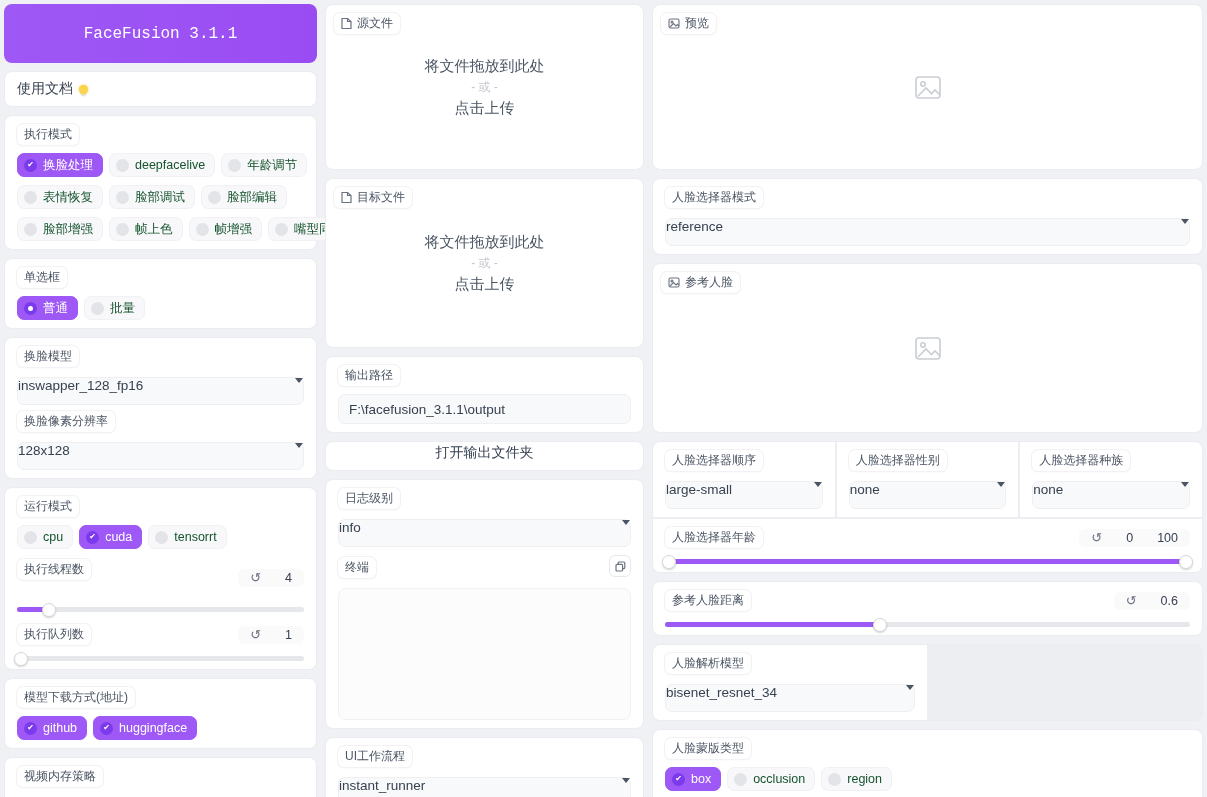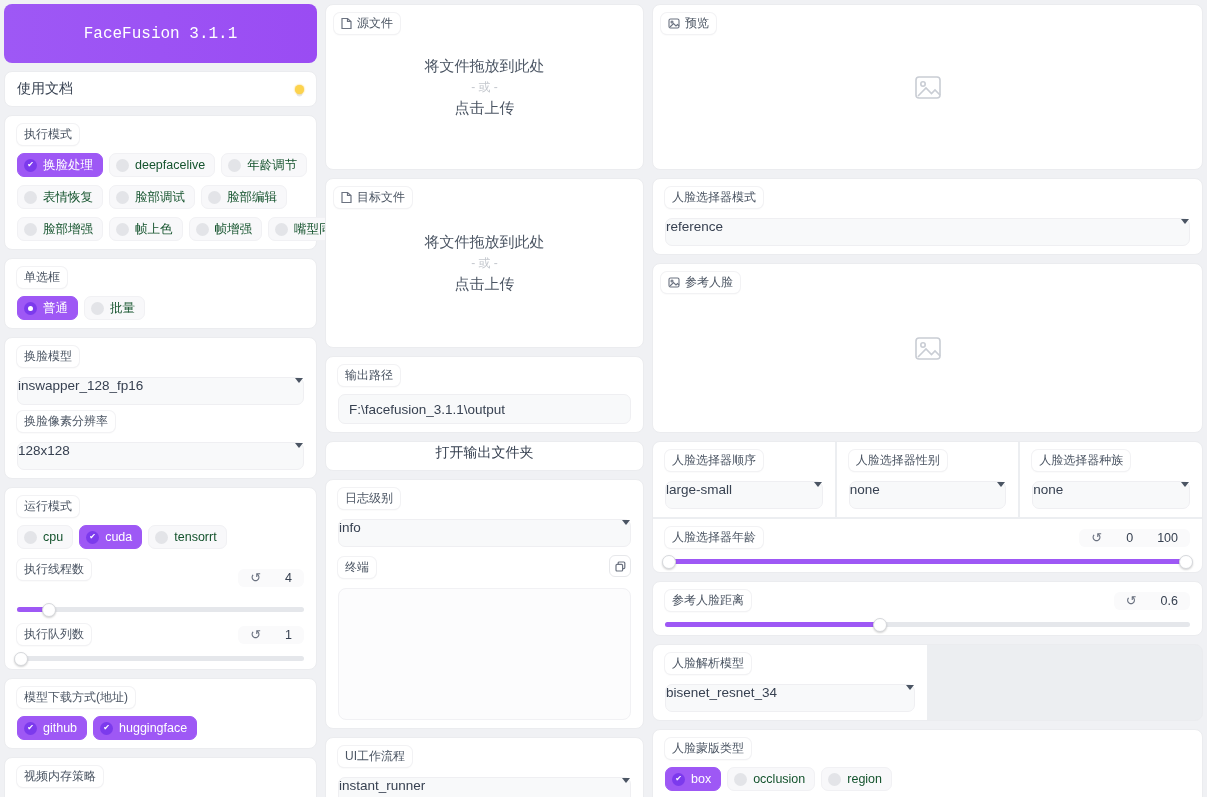"使用文档" .doc-card { justify-content: space-between -> flex-start }
